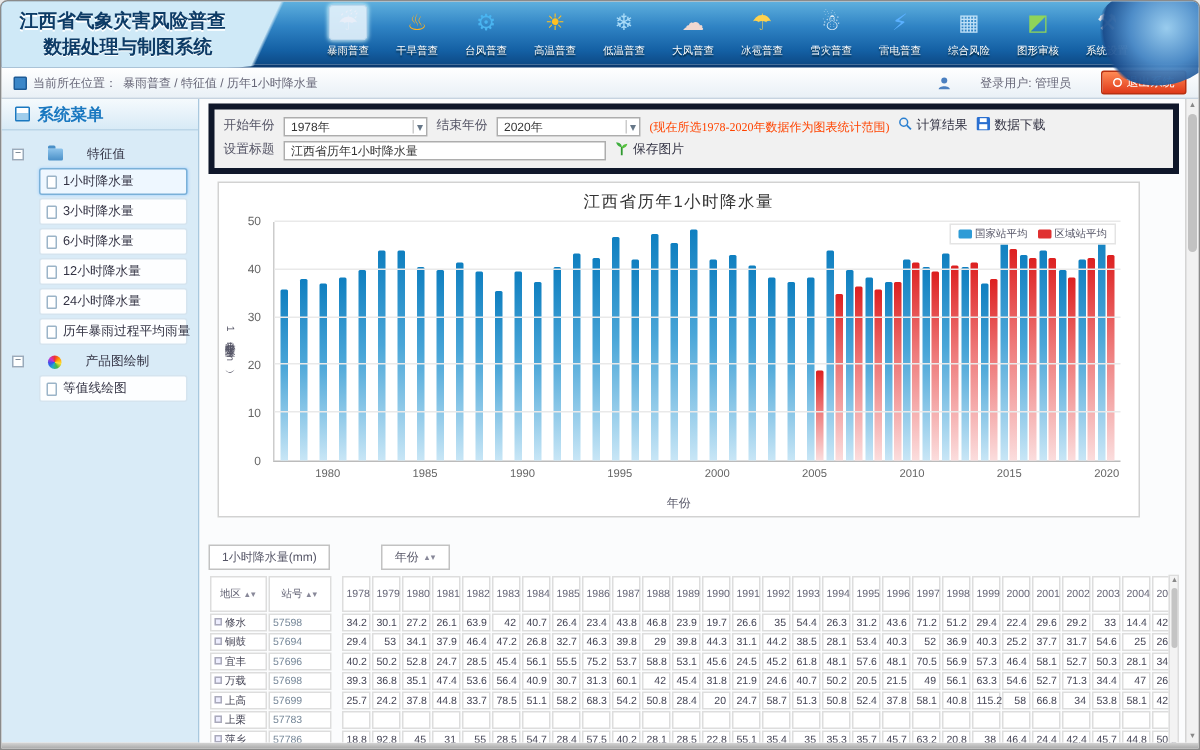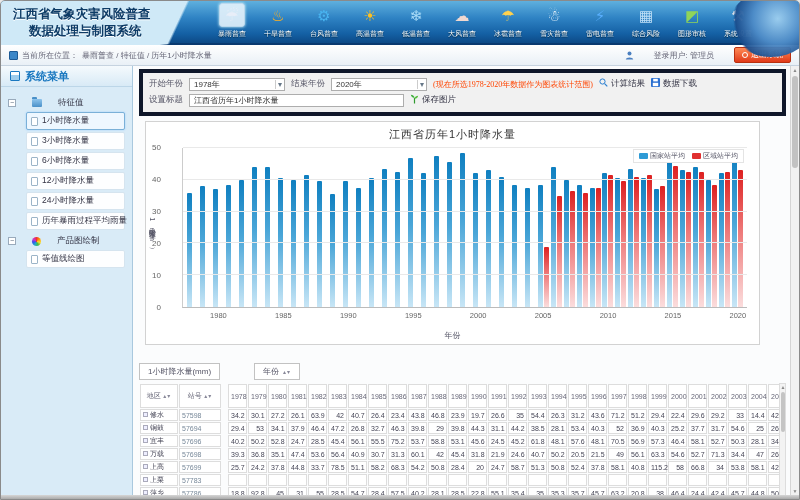"50" .ytick { right: 17px -> 4px }
